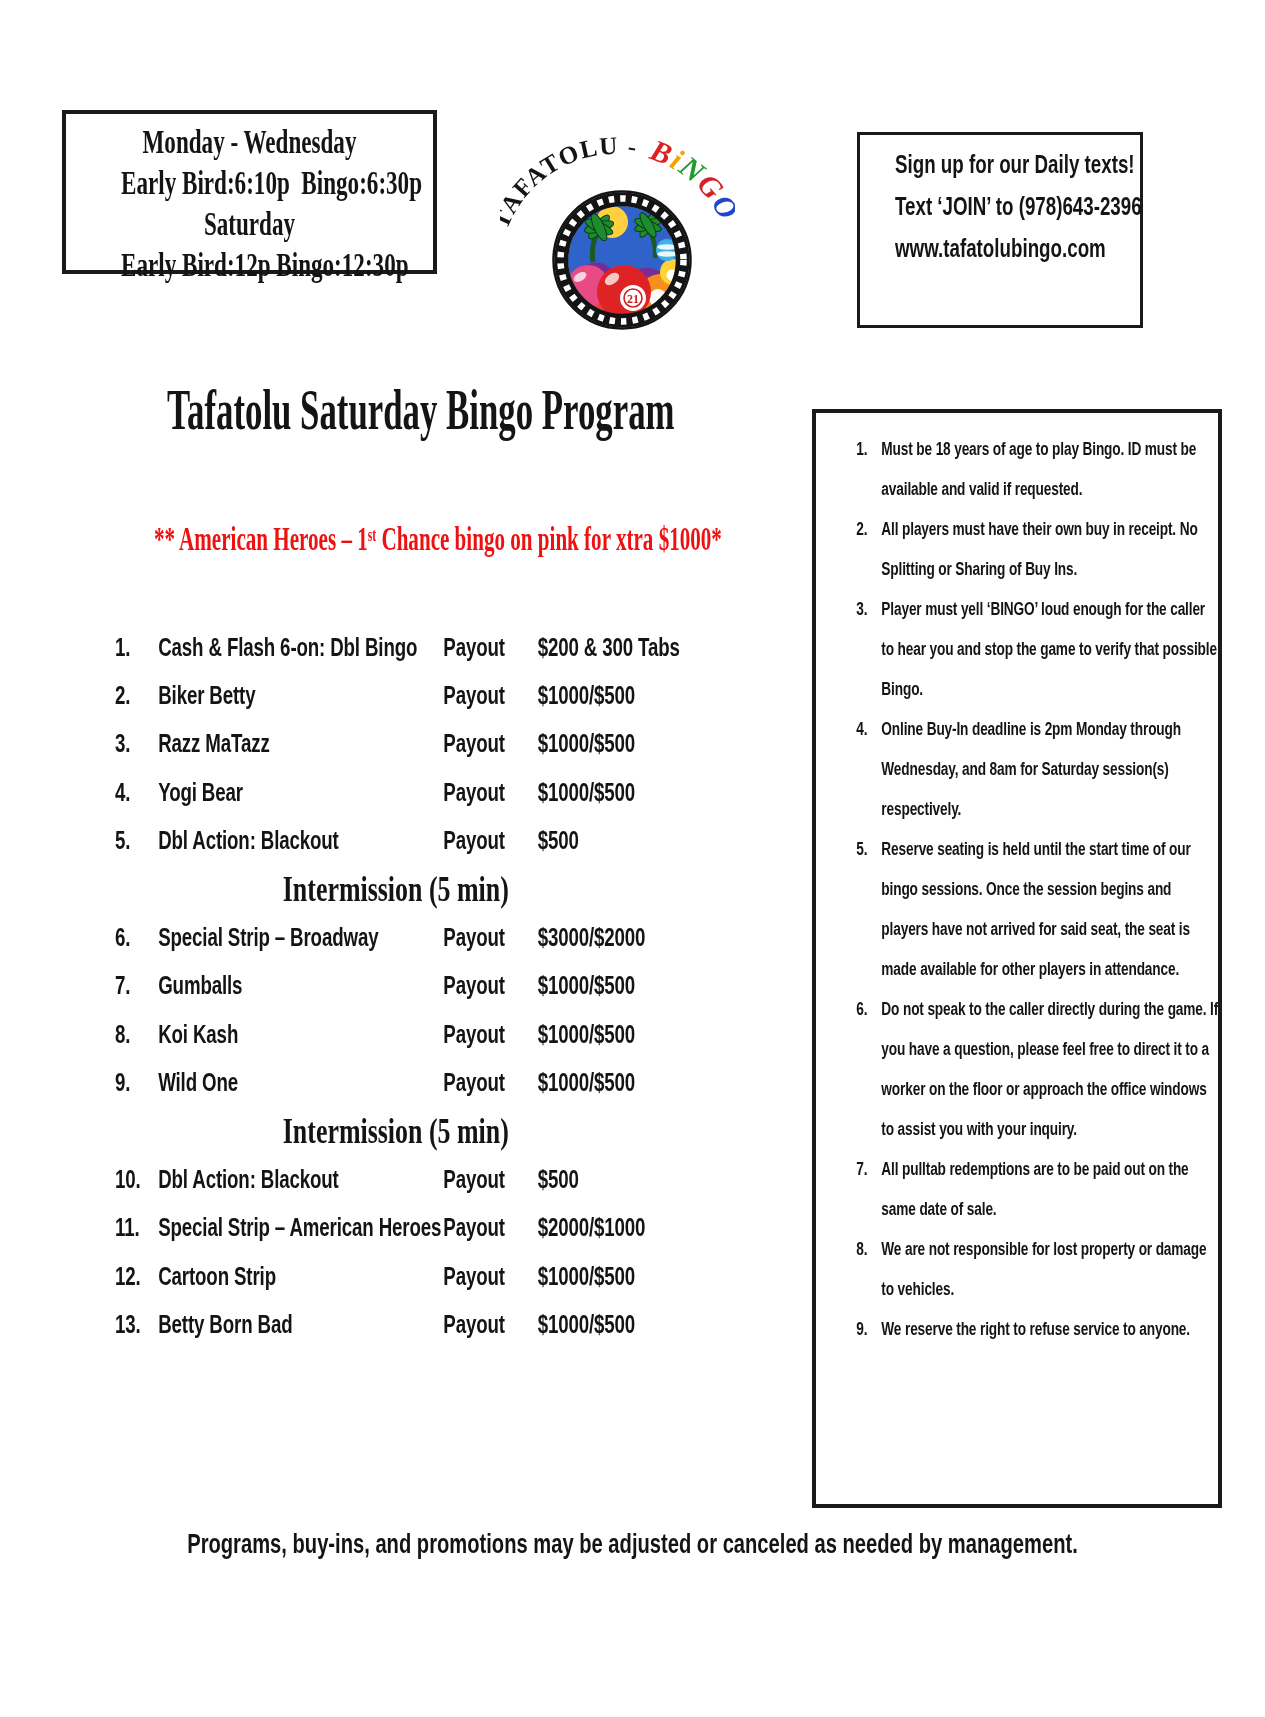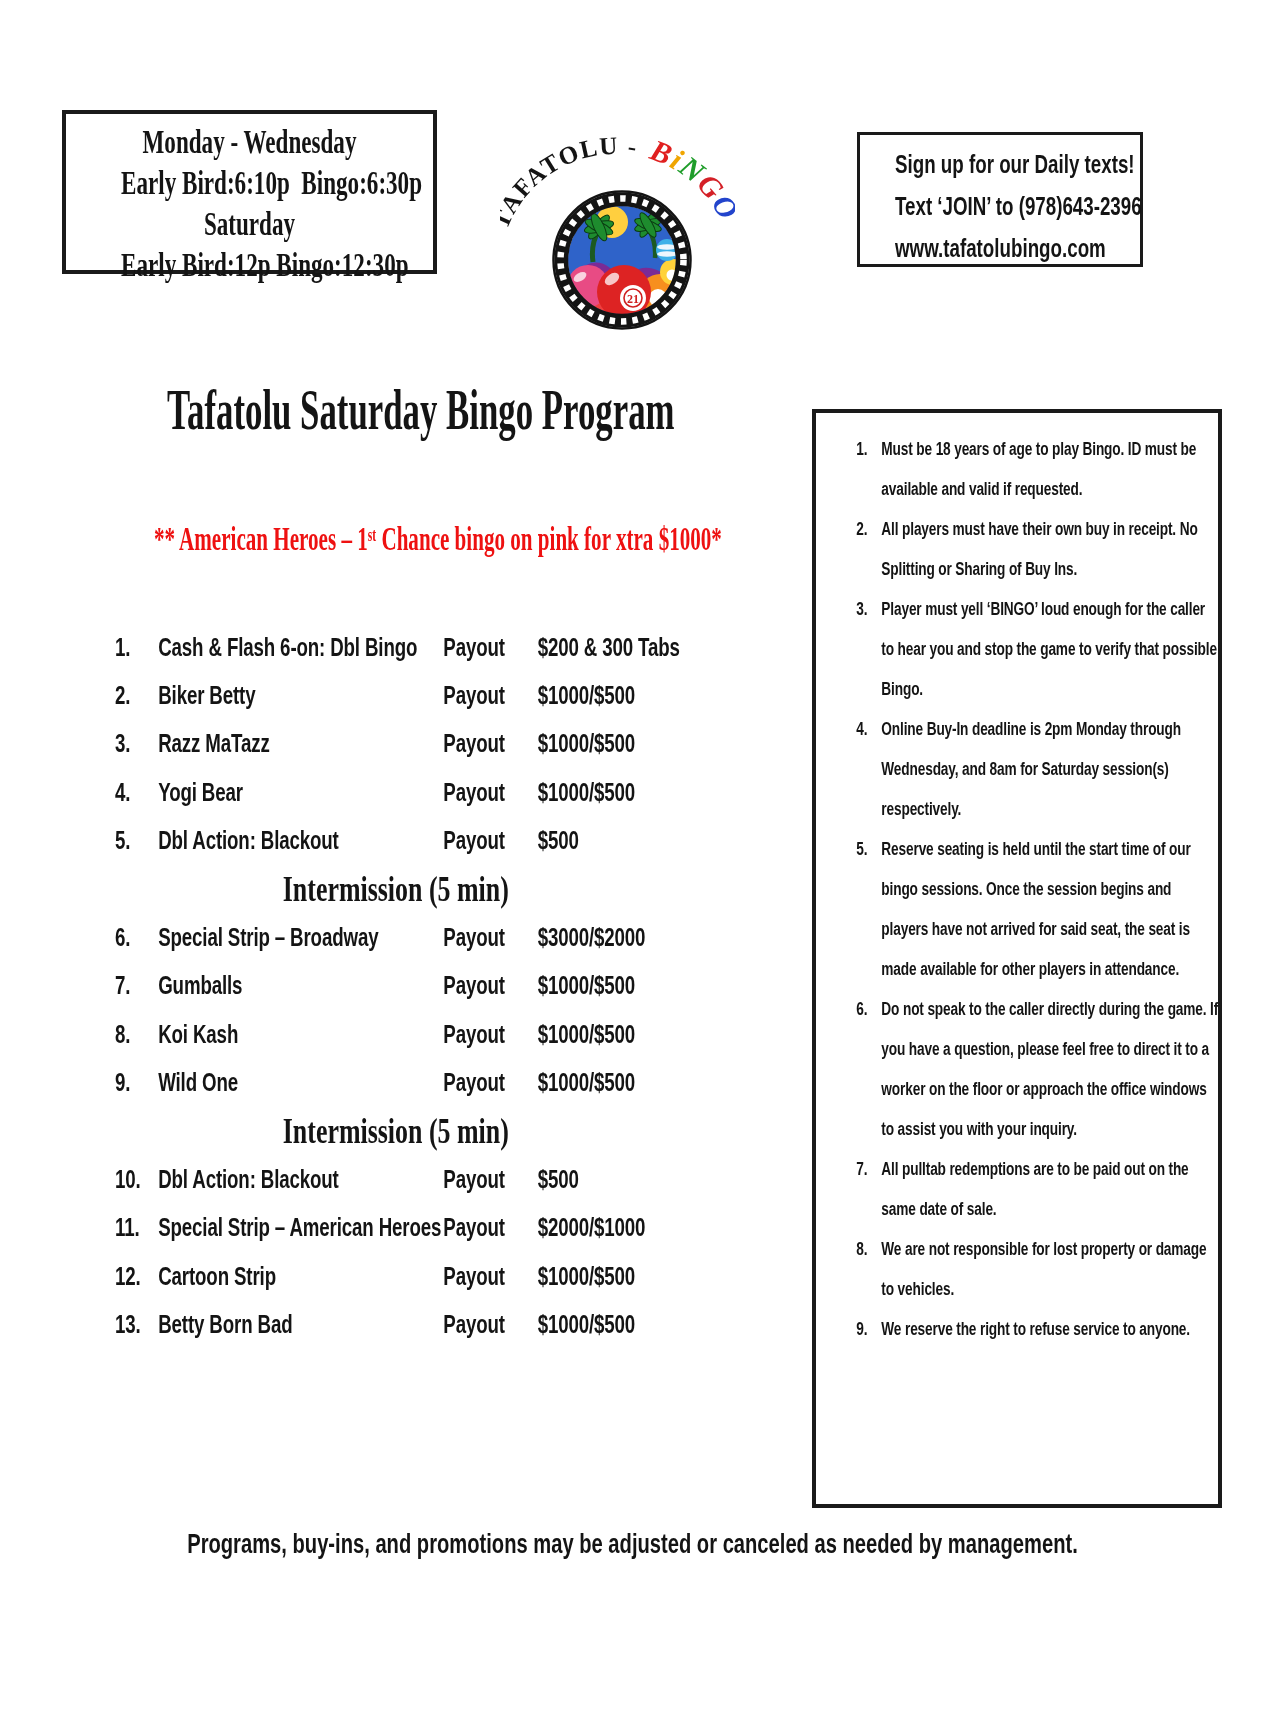"Sign up for our Daily" .signup-box { height: 135px -> 196px }
